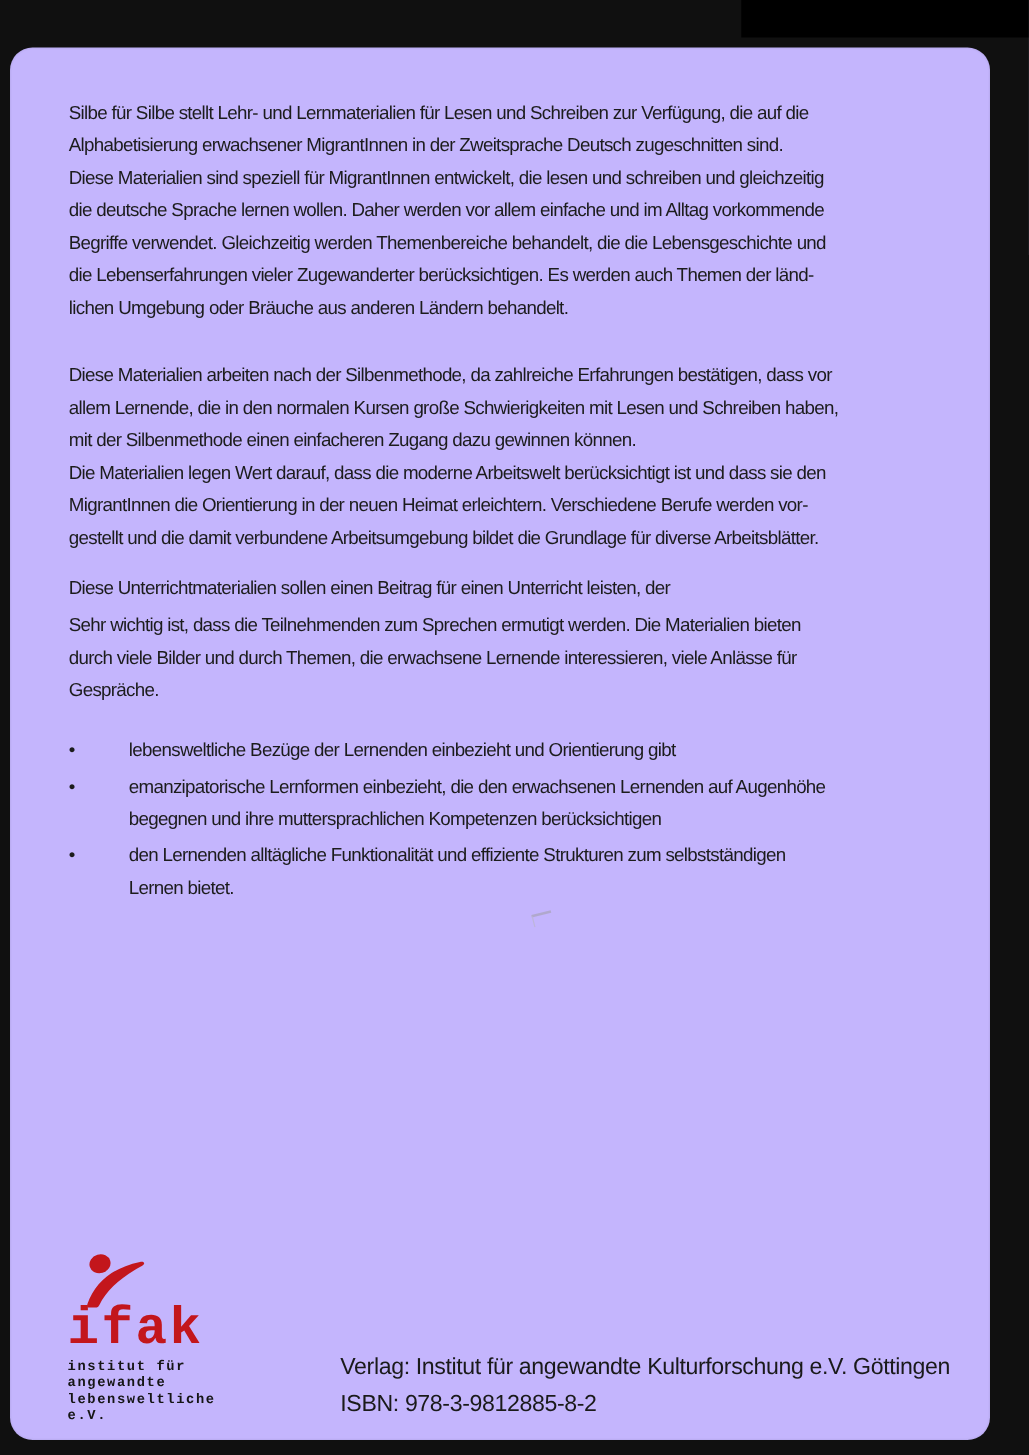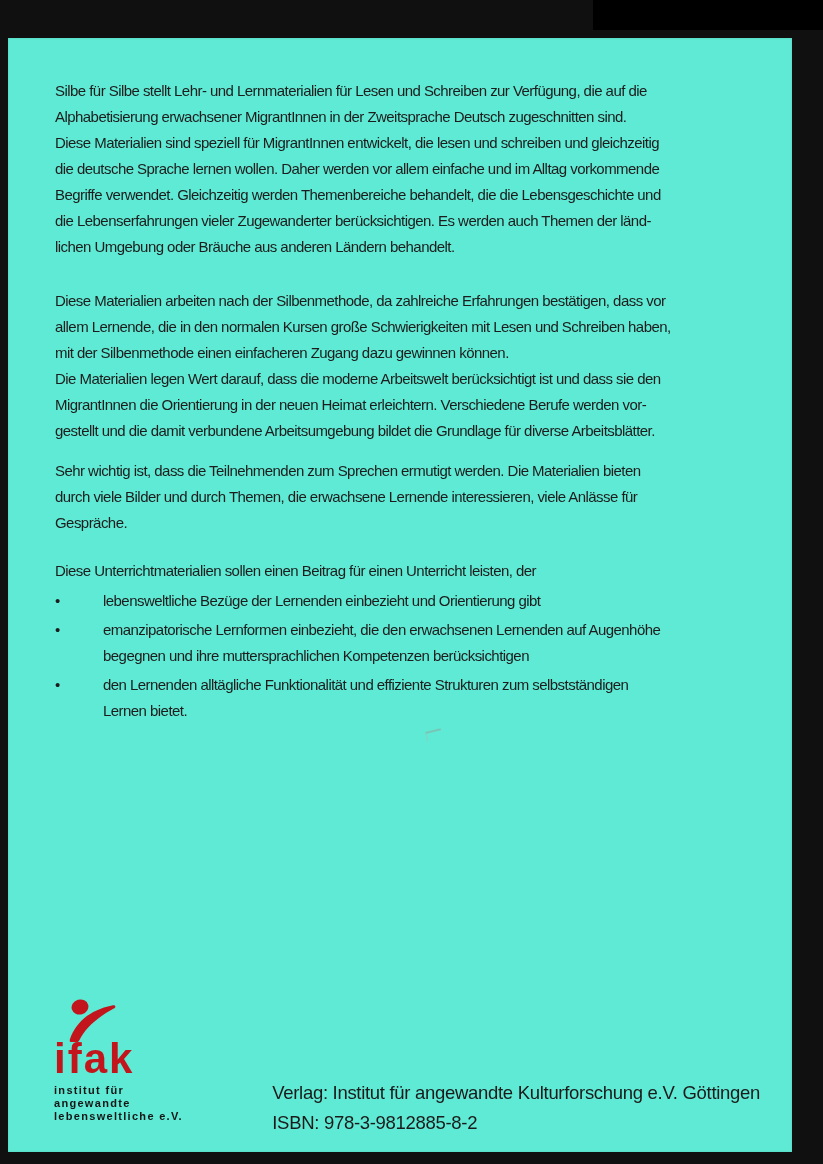"Silbe für Silbe stellt Lehr-" .page { background: #5eead4 -> #c4b5fd; border-radius: none -> 18px }
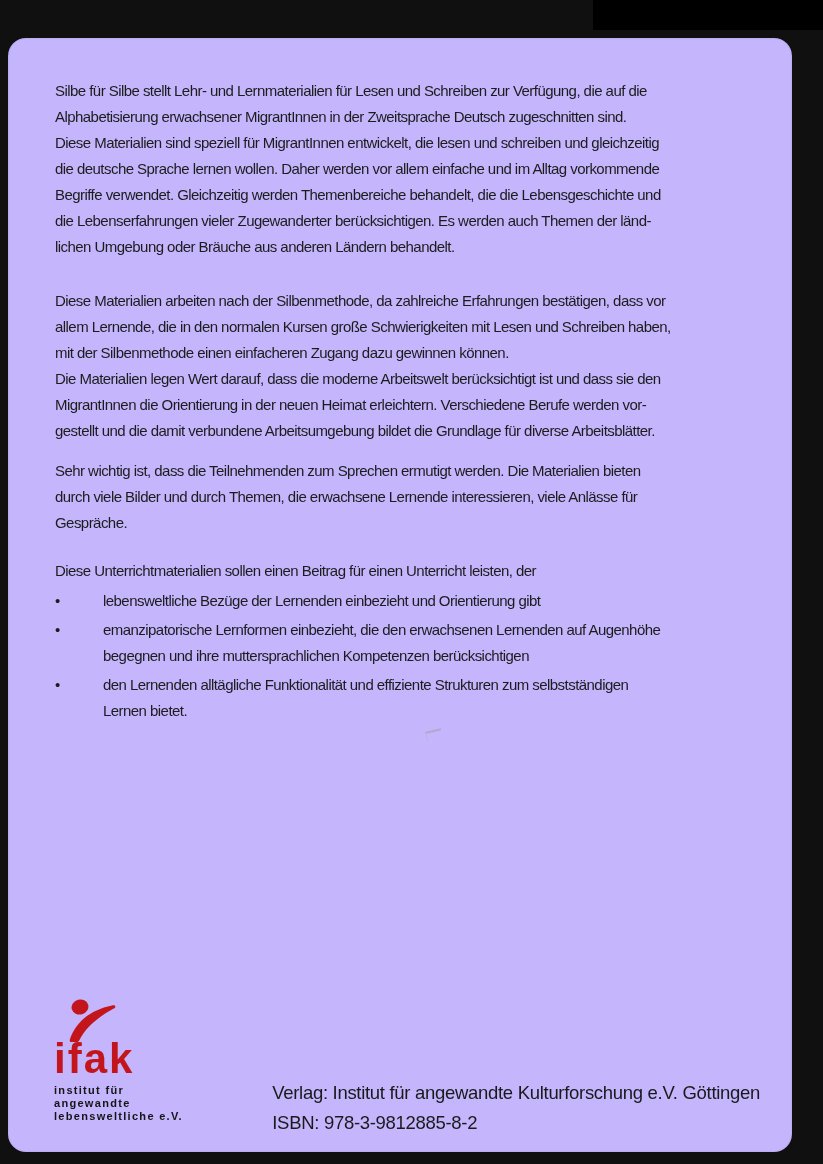"Sehr wichtig ist, dass die" p.para { order: before "Diese Unterrichtmaterialien sollen einen" -> after "Diese Unterrichtmaterialien sollen einen" }
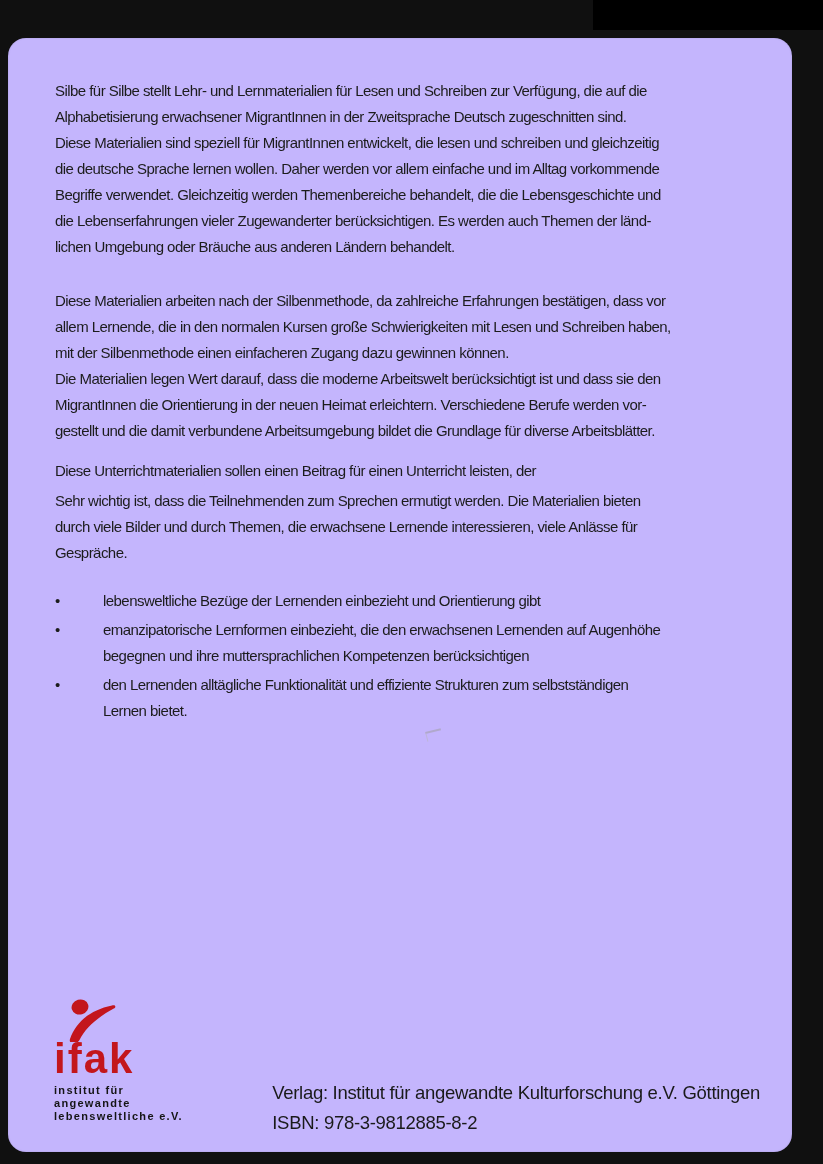"ifak" .logo-block { bottom: 29px -> 12px; font-family: none -> Liberation Mono, monospace }
